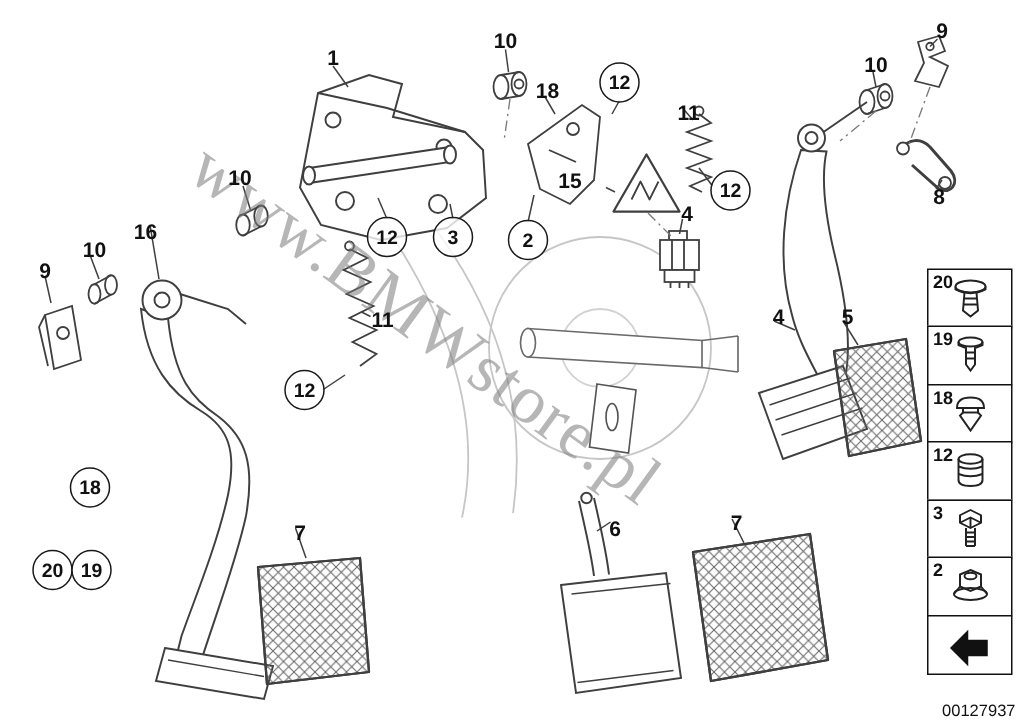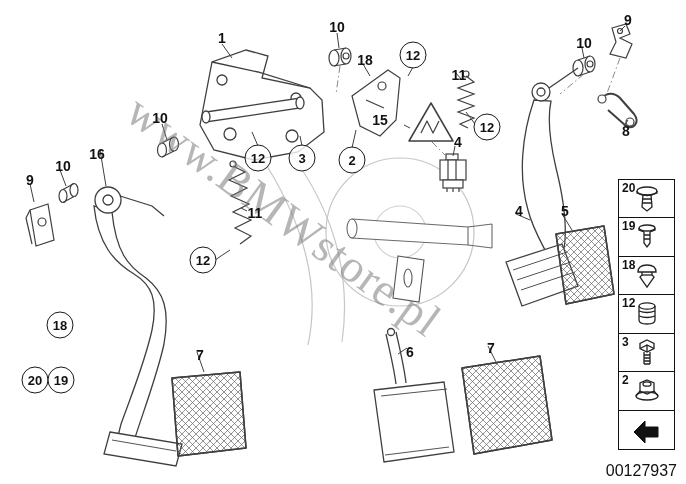"00127937" .partnum { font-size: 16px -> 11px }
